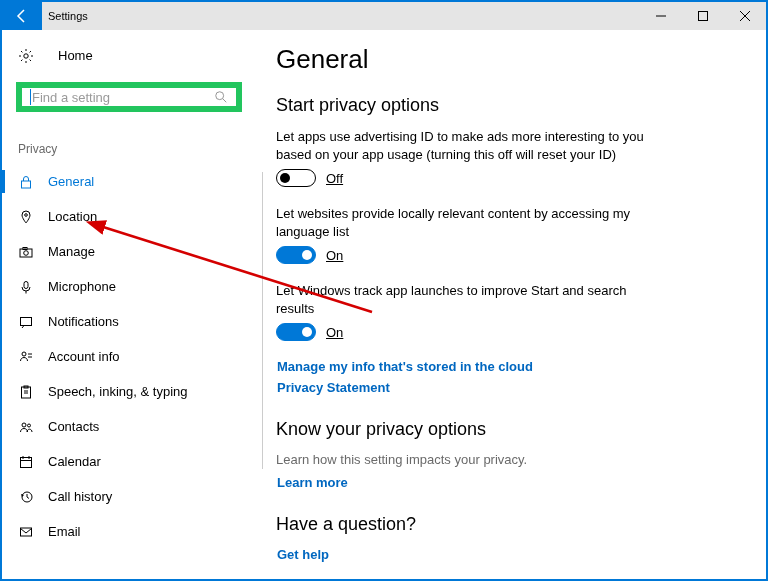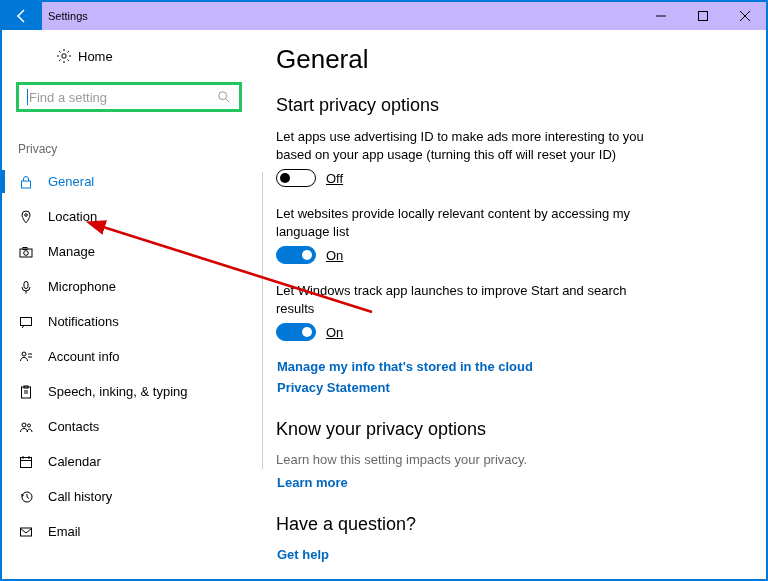"Settings" .titlebar { background: #c4b5fd -> #e5e5e5 }
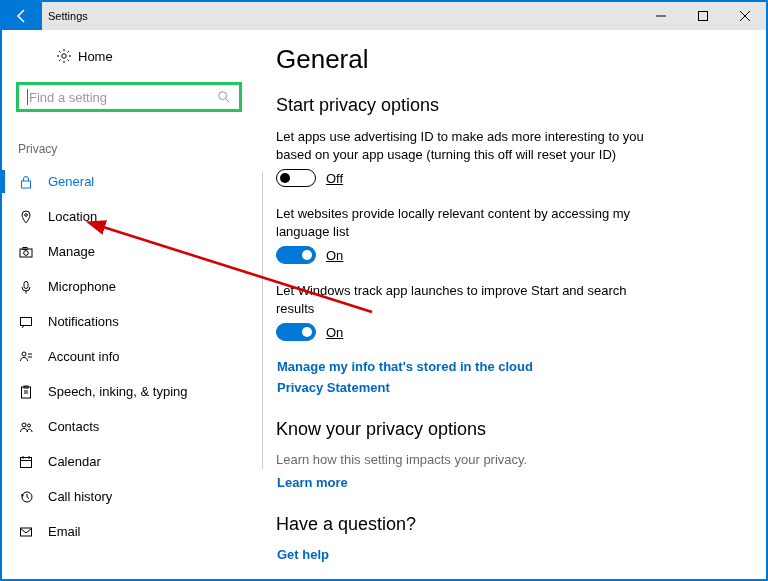"Home" .home-row { align-items: center -> flex-start; gap: 6px -> 24px; margin-left: 38px -> none }
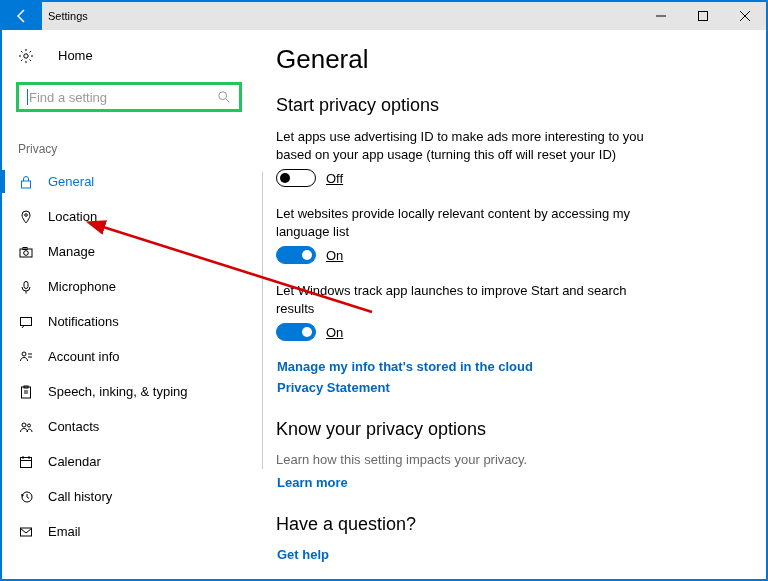"Find a setting" .search-box { border: 3px solid #22c55e -> 6px solid #22c55e }
